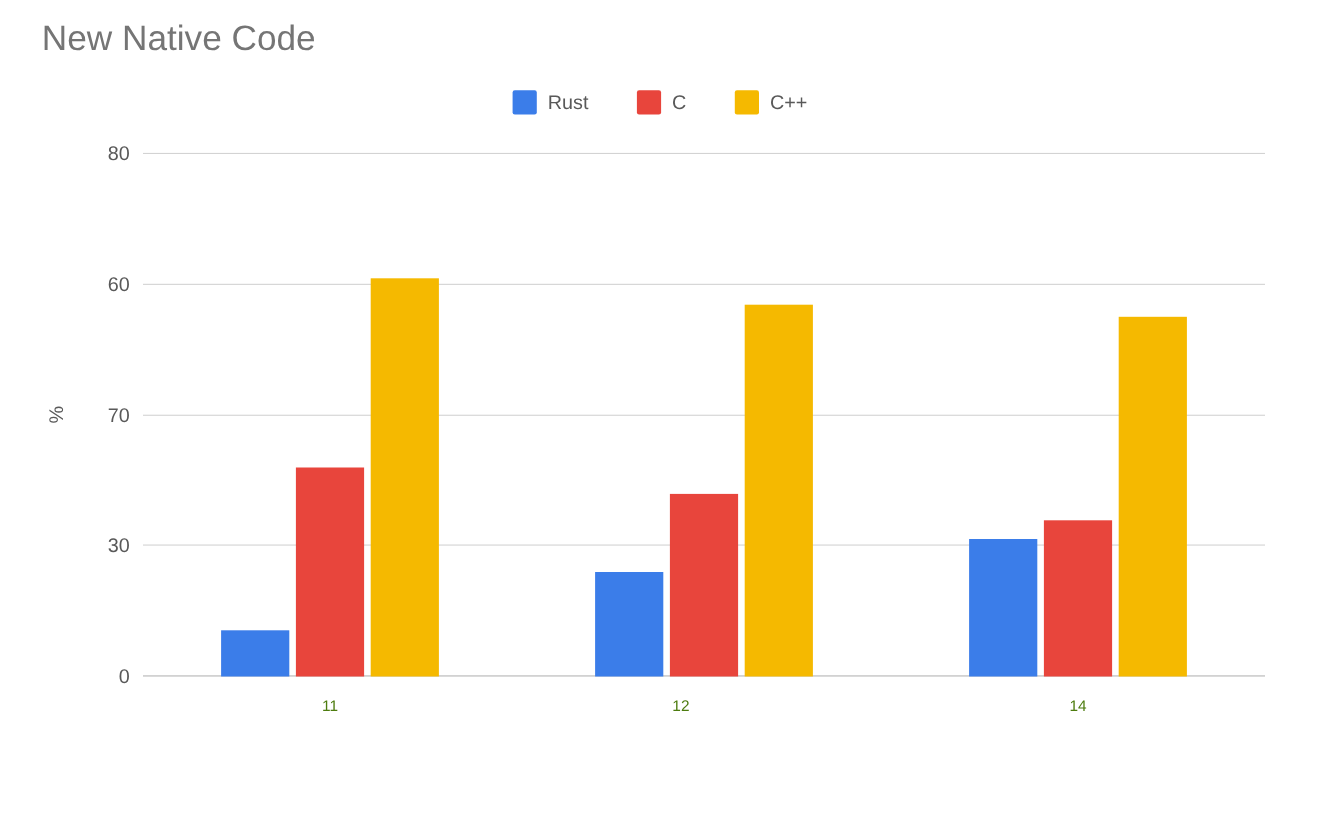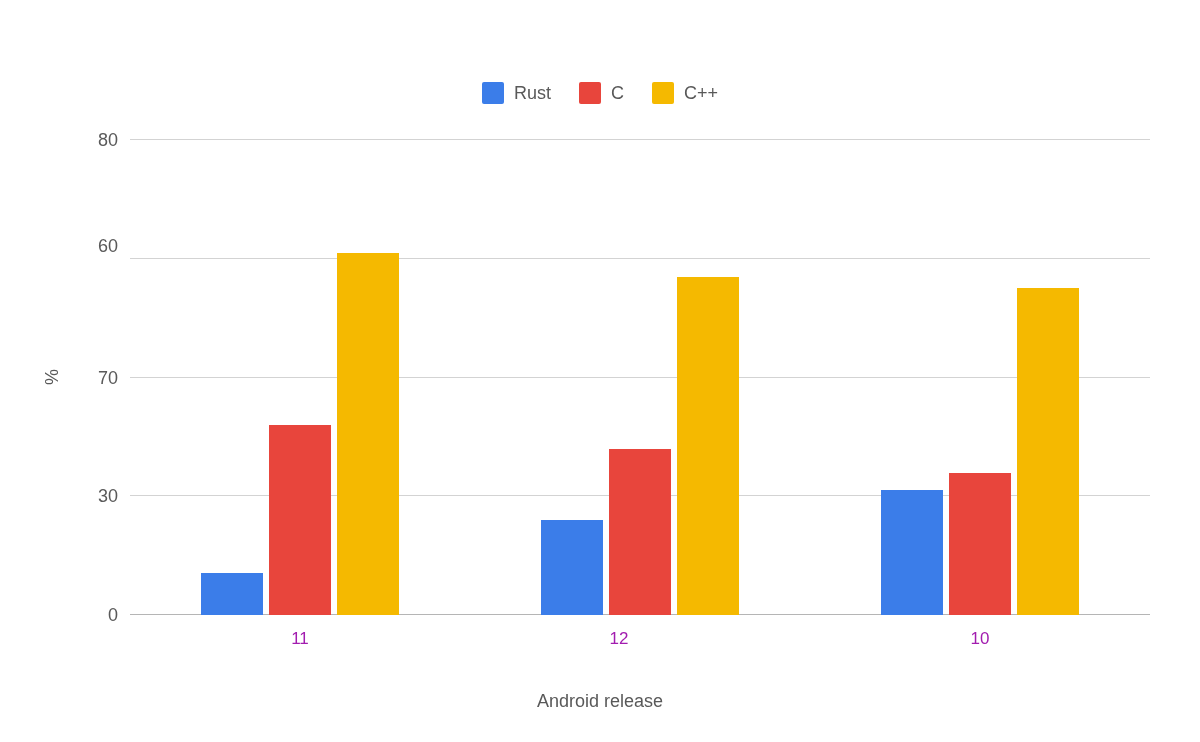"New Native Code" div.title { html: none -> <div>New Native Code</div> }
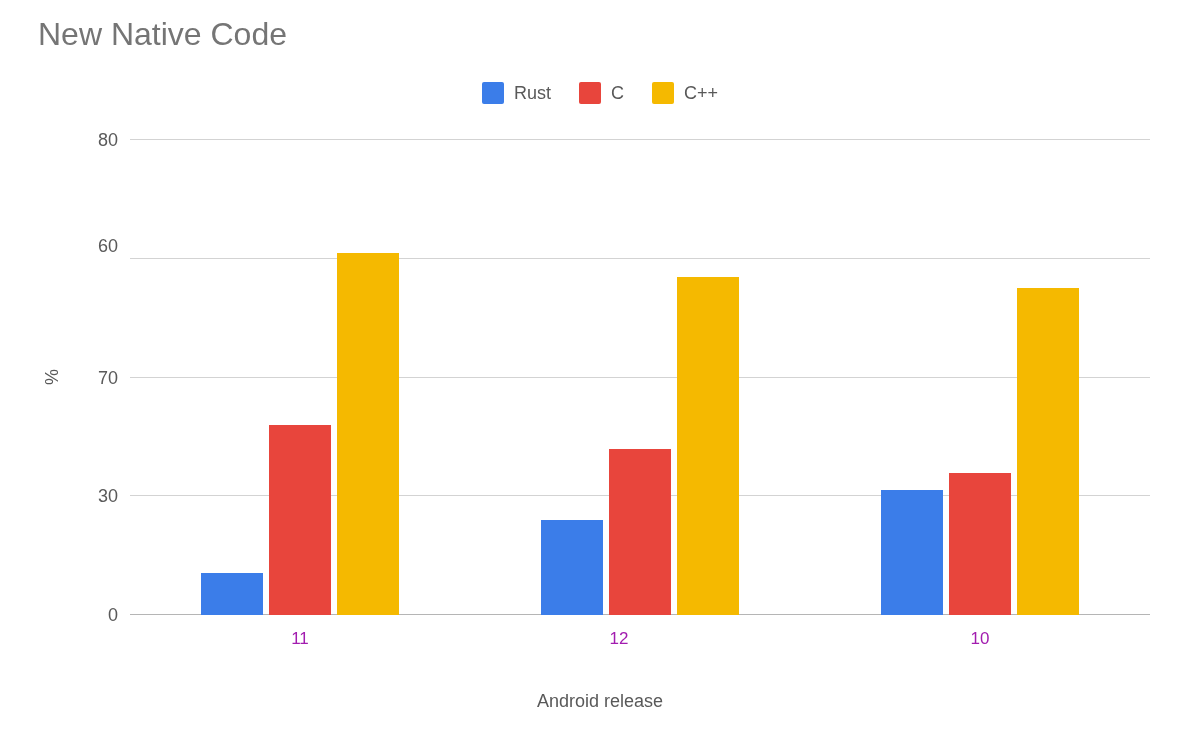"Rust" .legend { gap: 28px -> 44px }
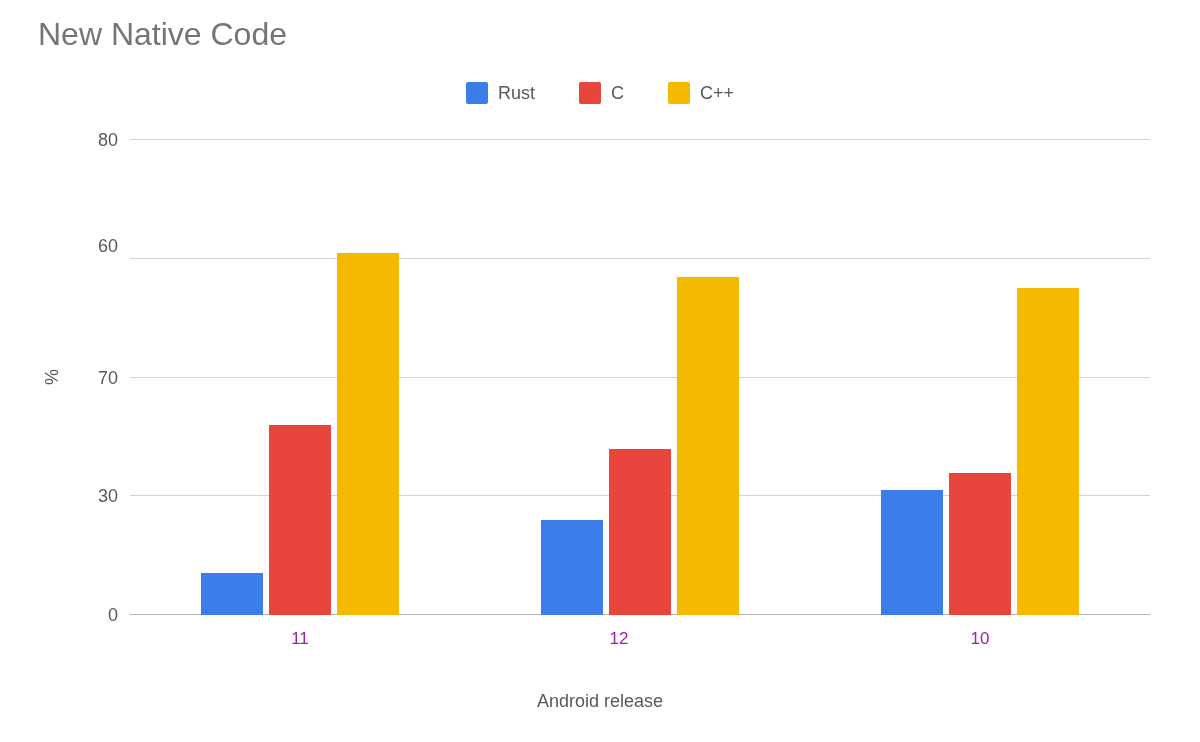"60" span.ytick { bottom: 369px -> 356px }
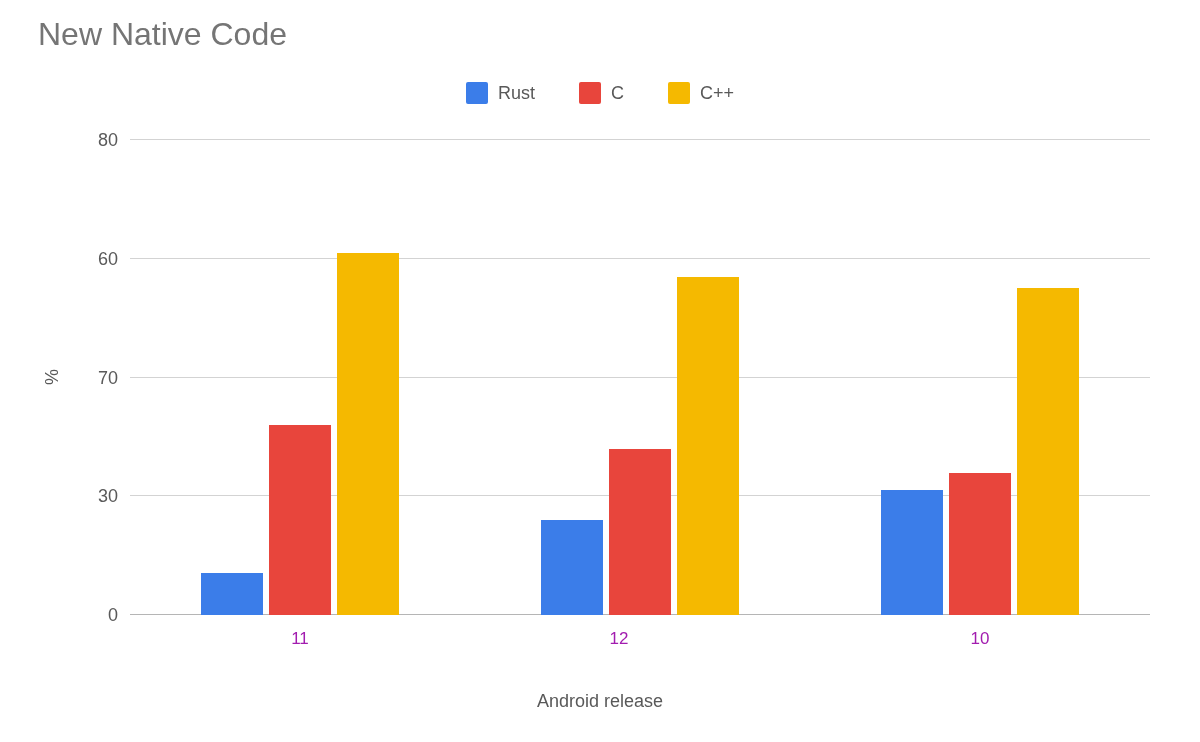"11" .xtick { color: #a21caf -> #4d7c0f; font-size: 17px -> 14px }
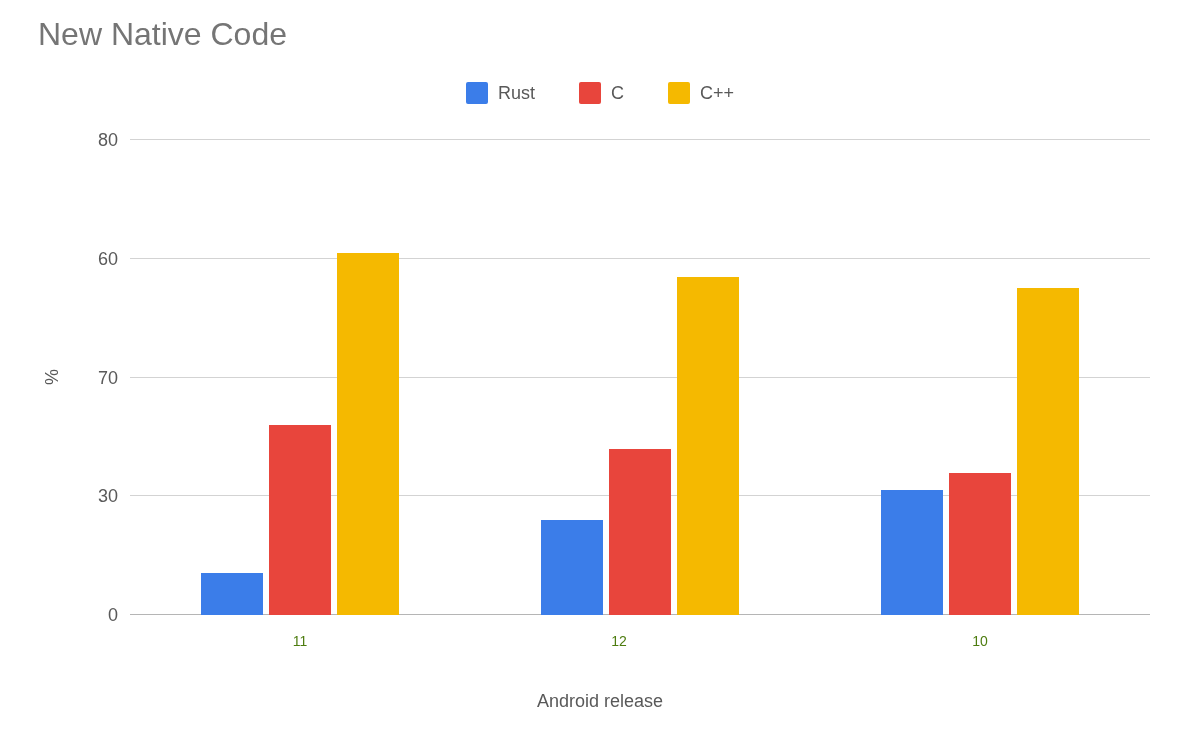"10" span.xtick { text: 10 -> 14 }
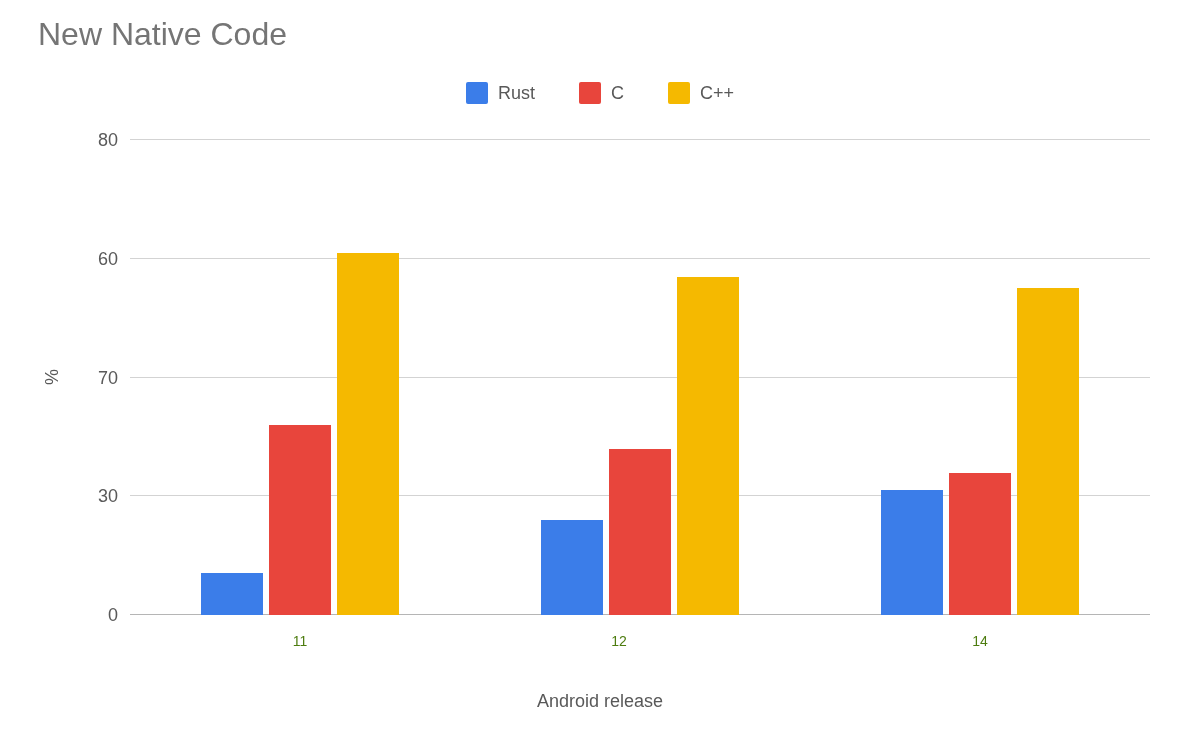"Android release" div.xlabel { html: <div>Android release</div> -> none }
